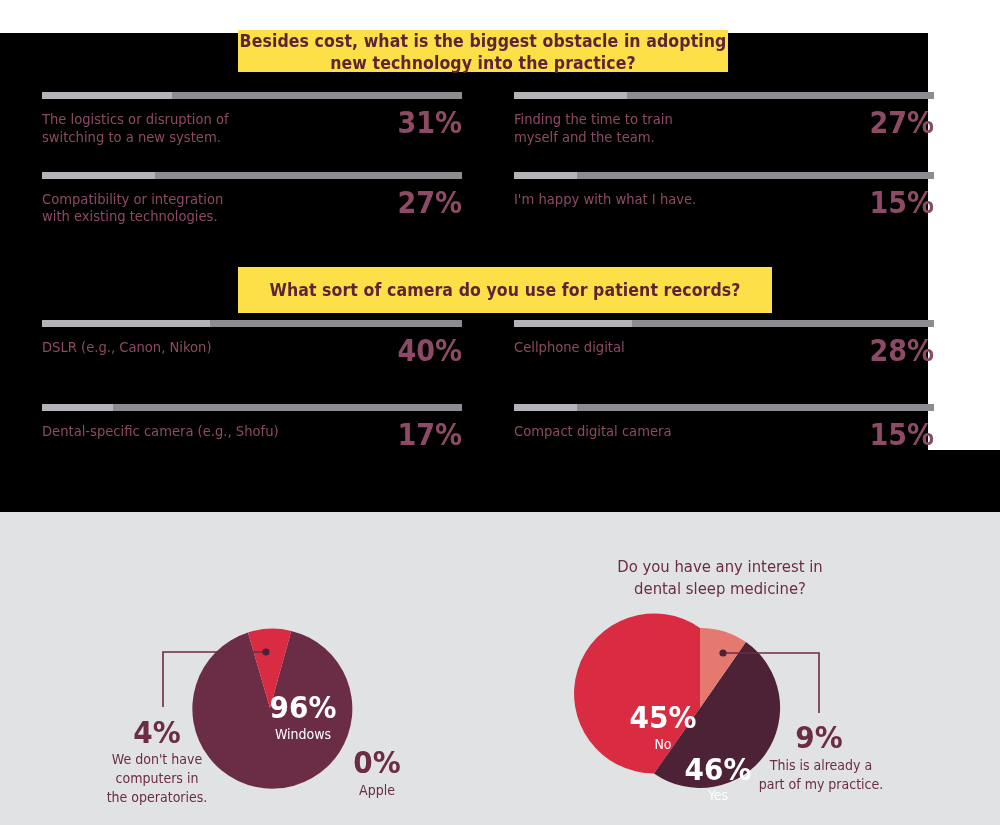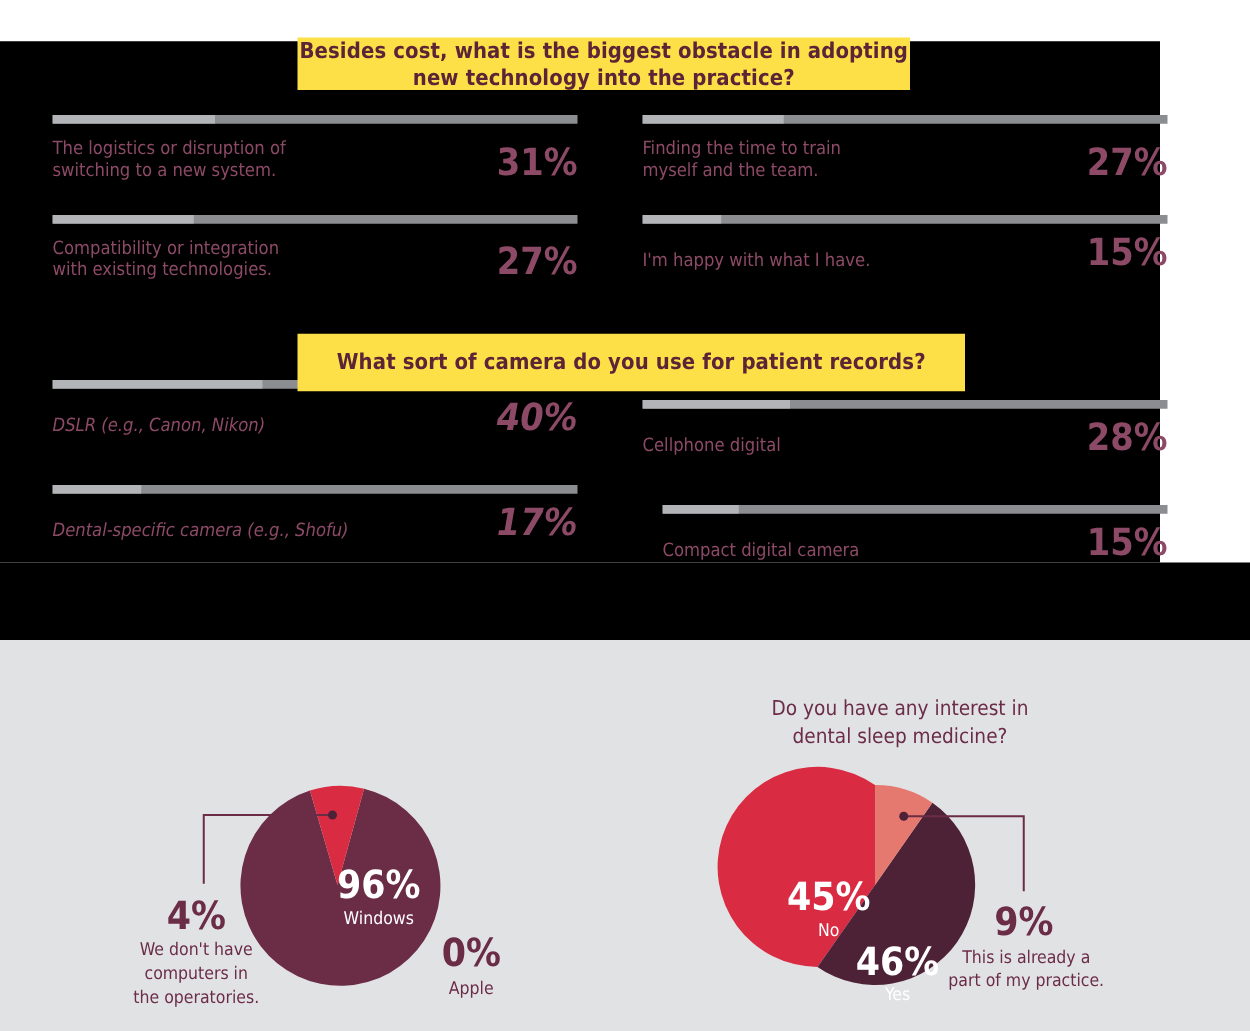"The logistics or disruption of" .bar-row { align-items: flex-end -> flex-start }
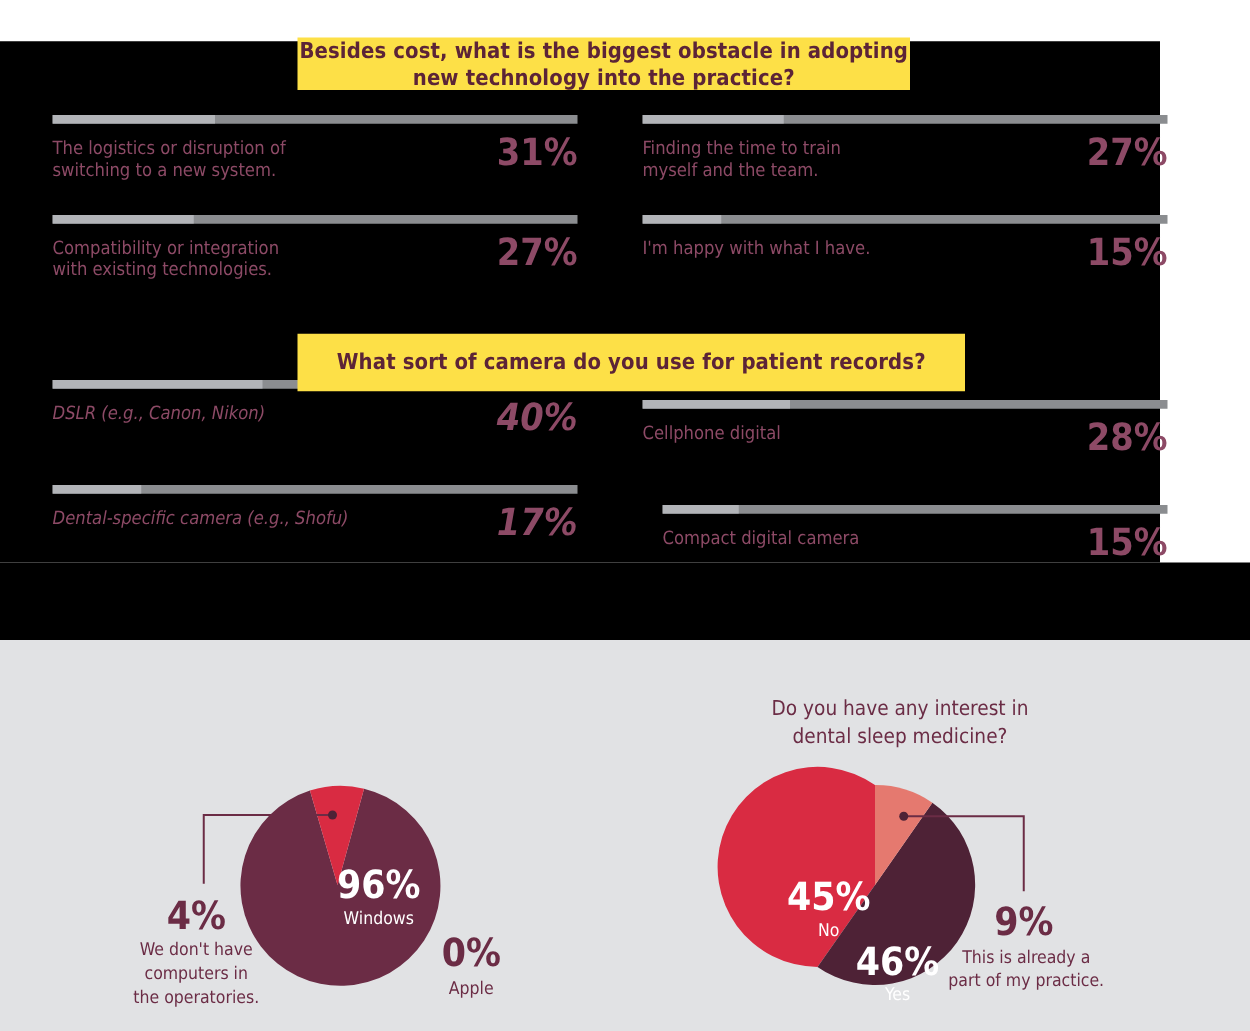"DSLR (e.g., Canon, Nikon)" div.bar-group { font-style: italic -> none; top: 304px -> 320px }
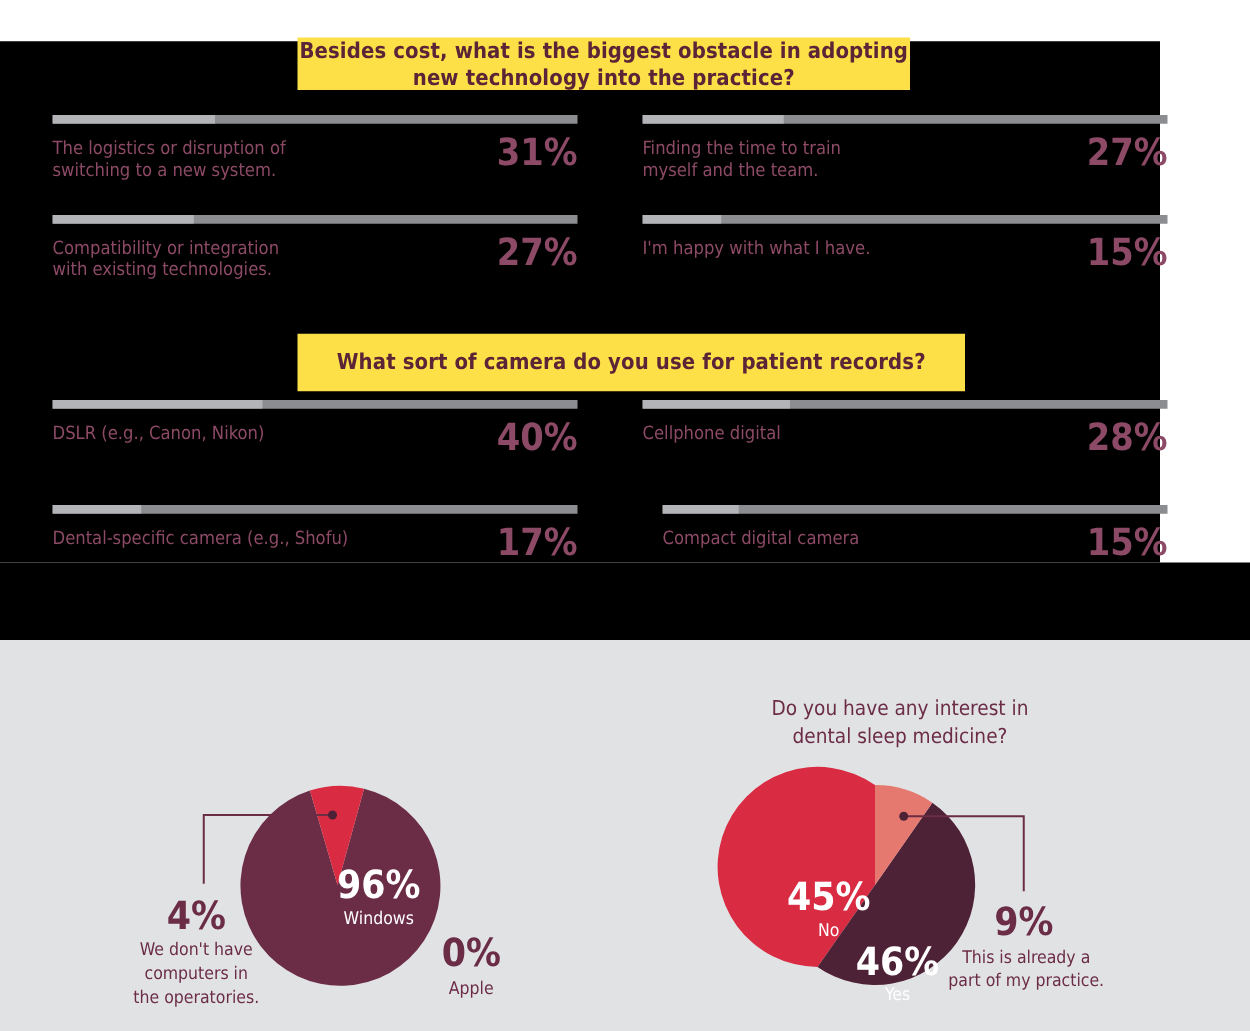"Compact digital camera" div.bar-item { margin-left: 16px -> none }
